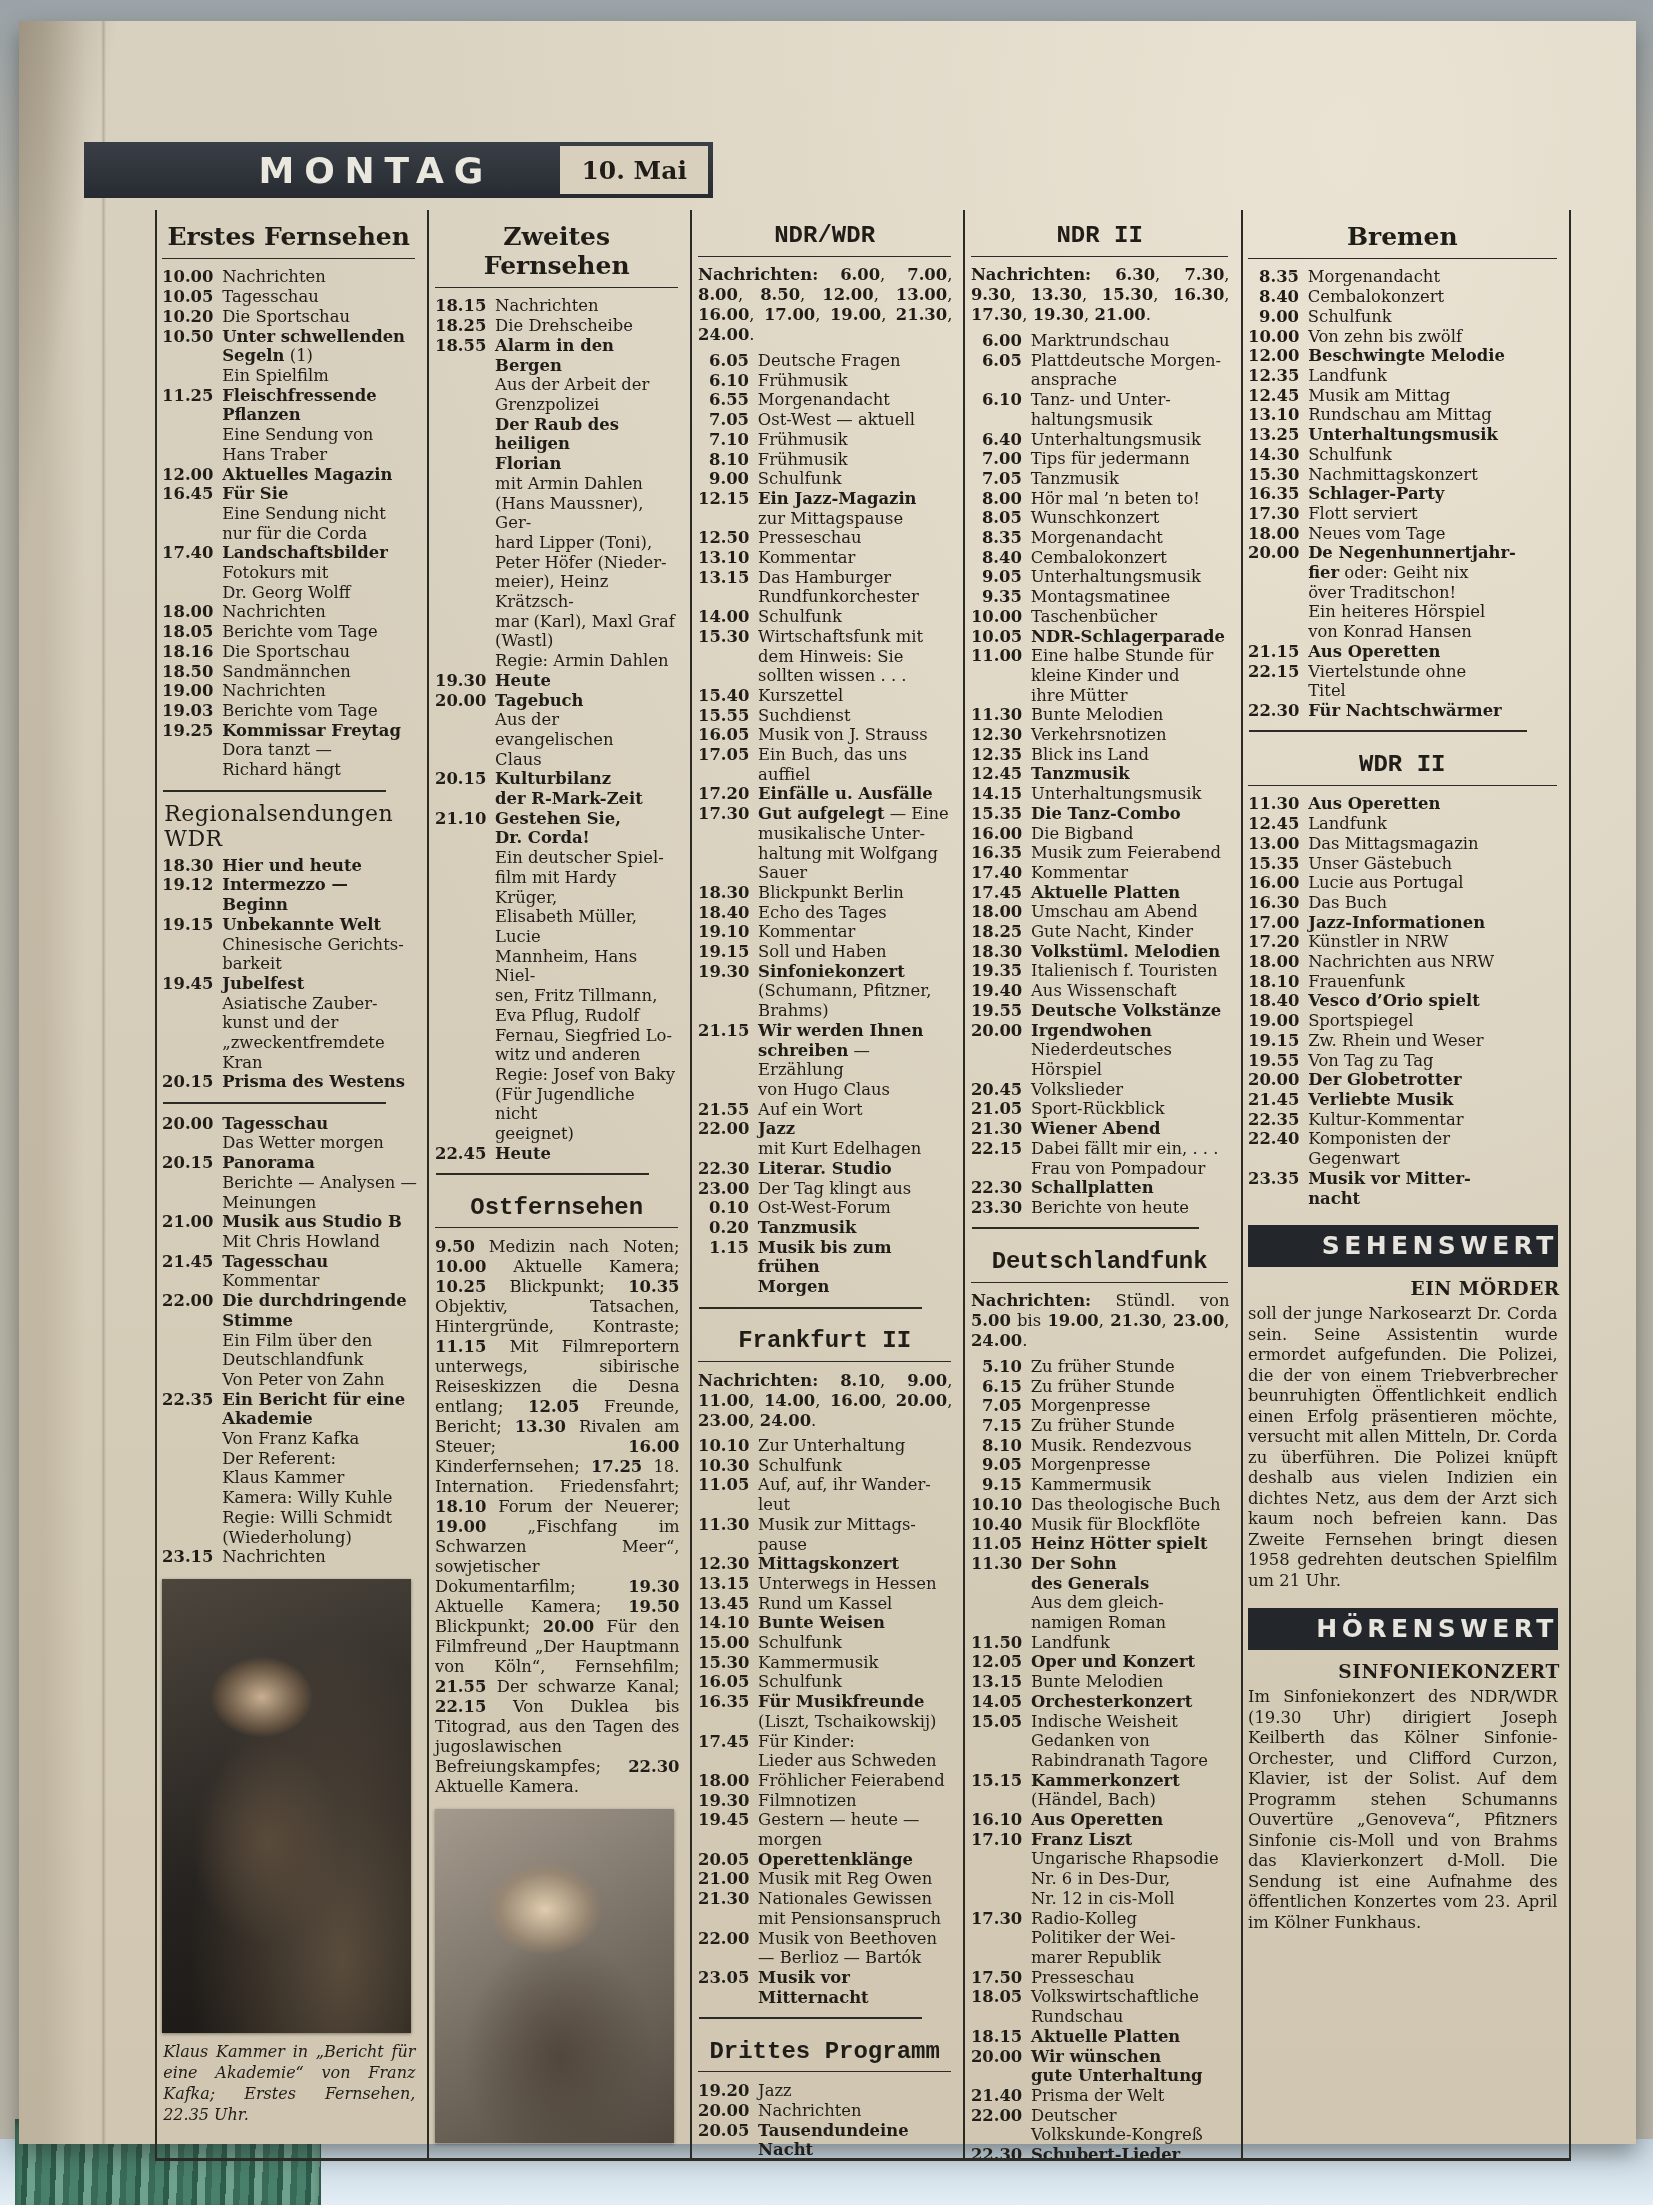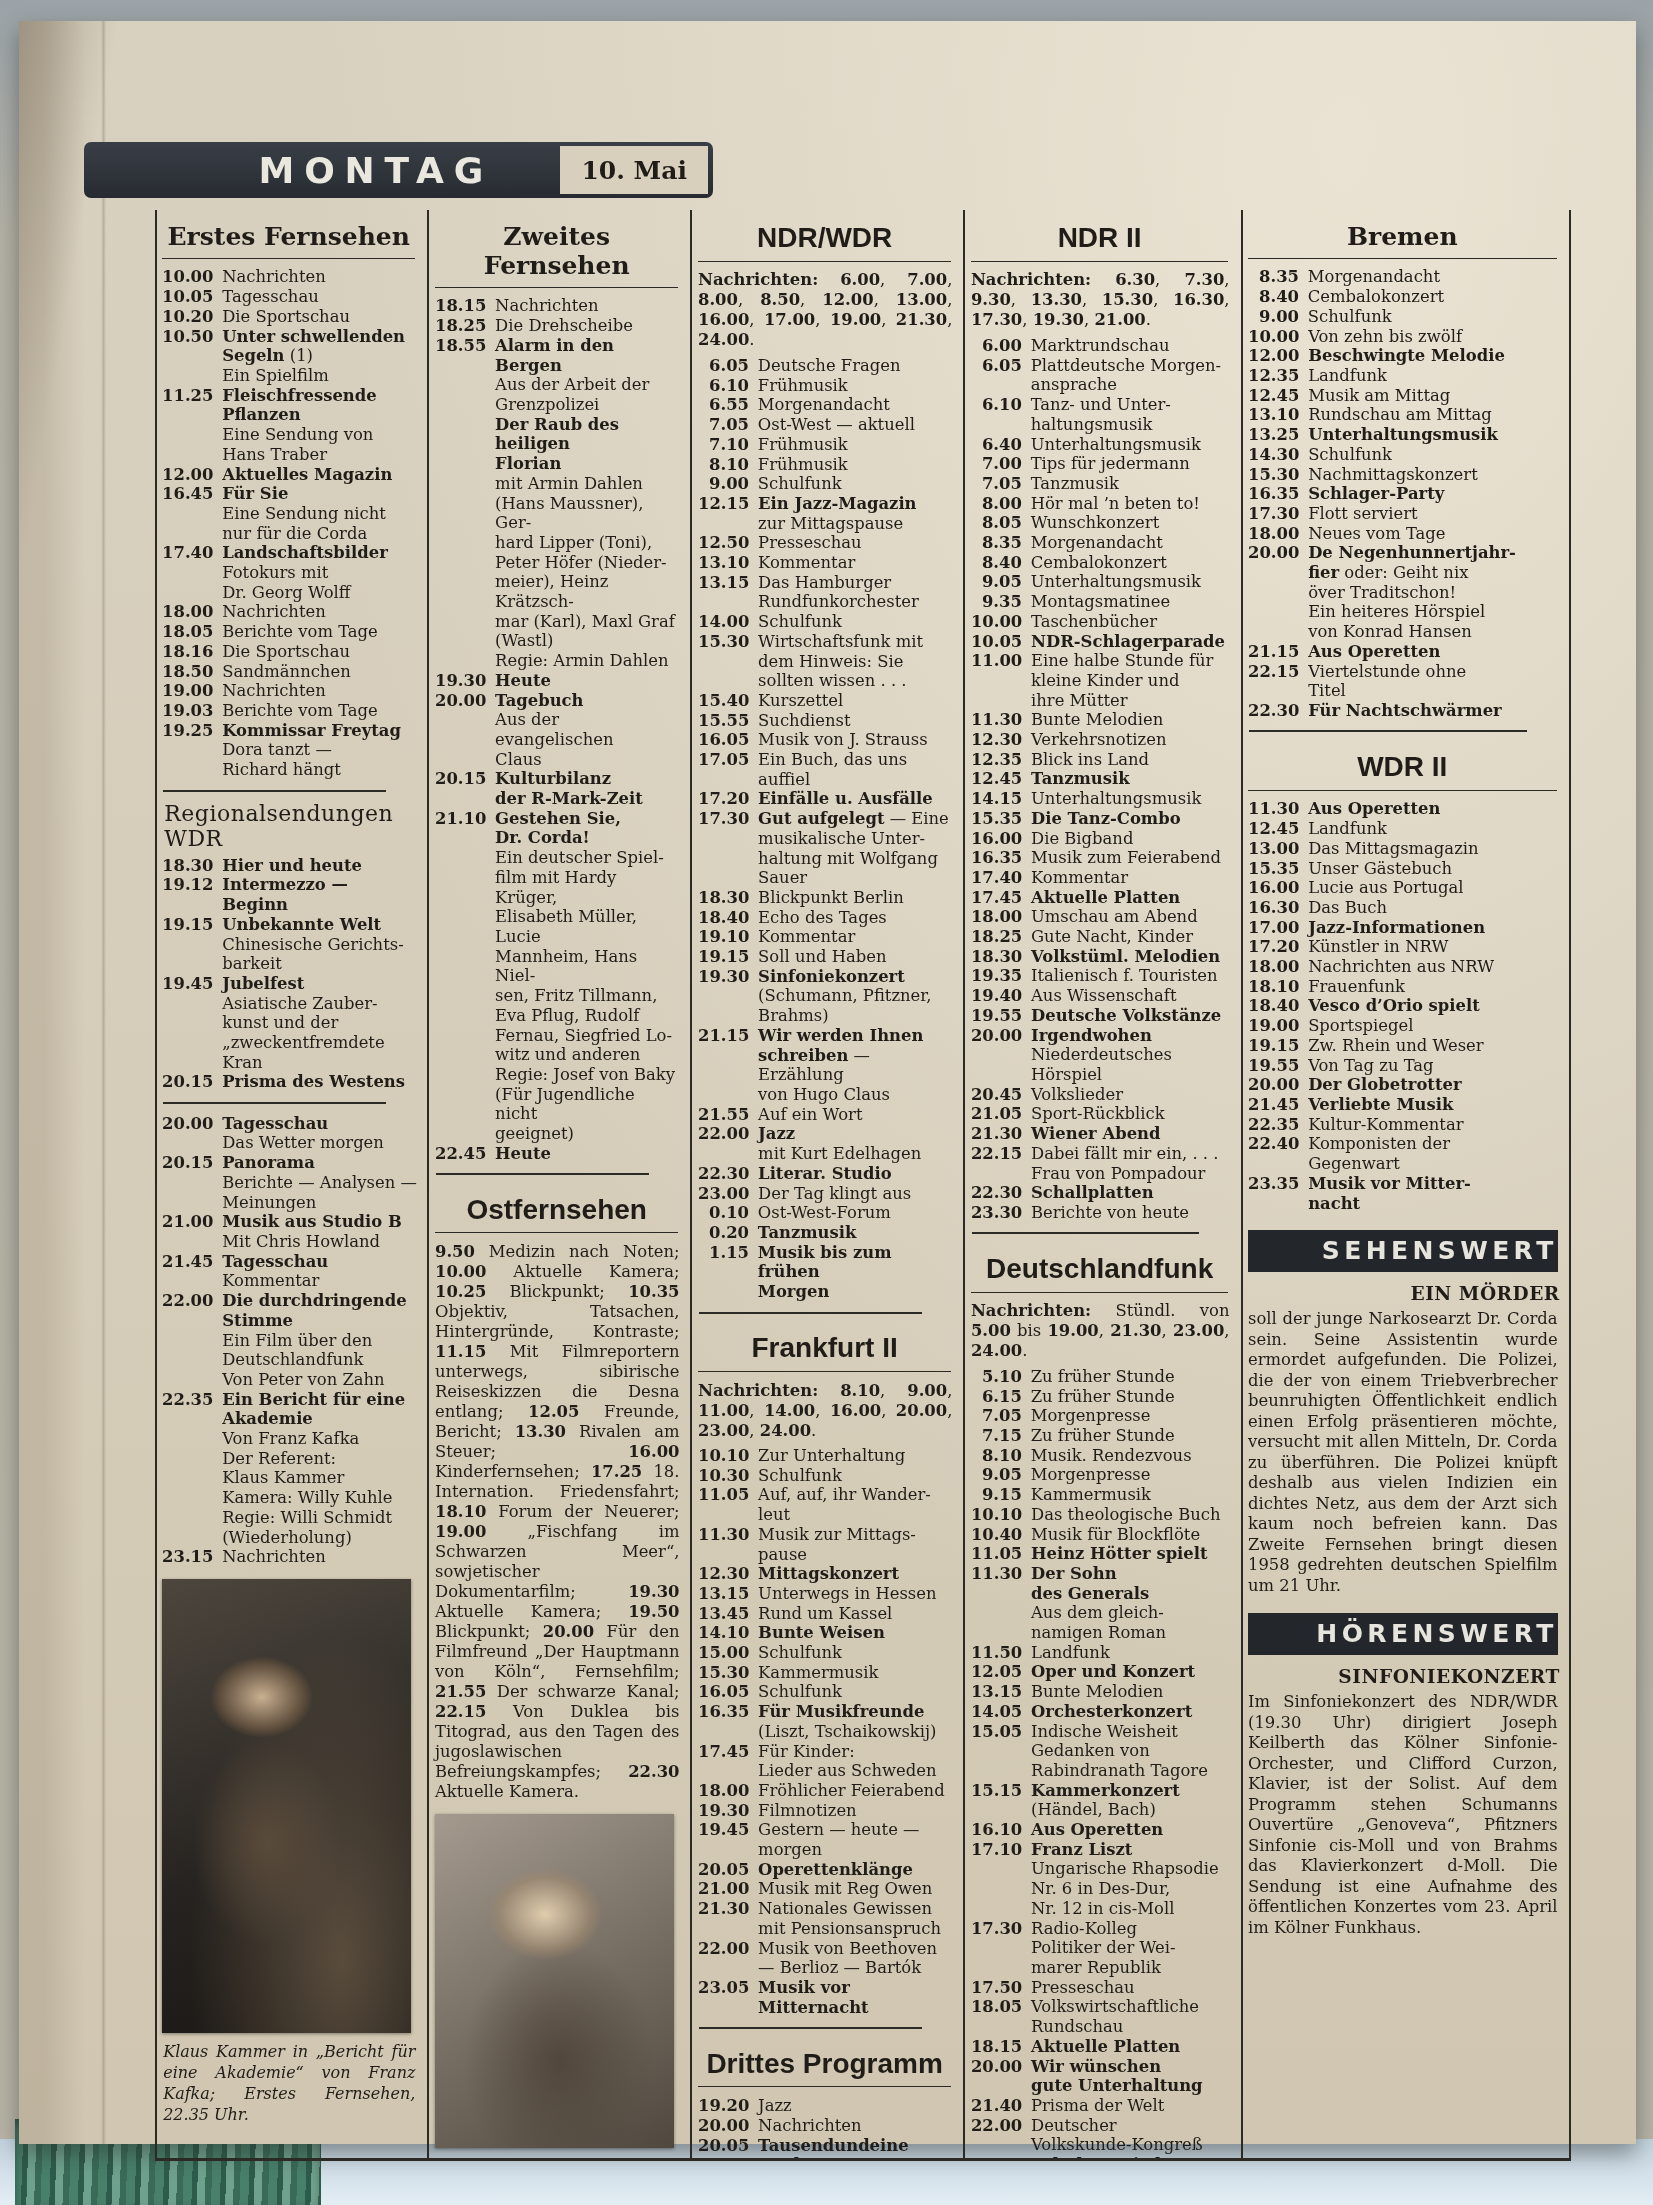"MONTAG" .header-bar { border-radius: 7px -> none }
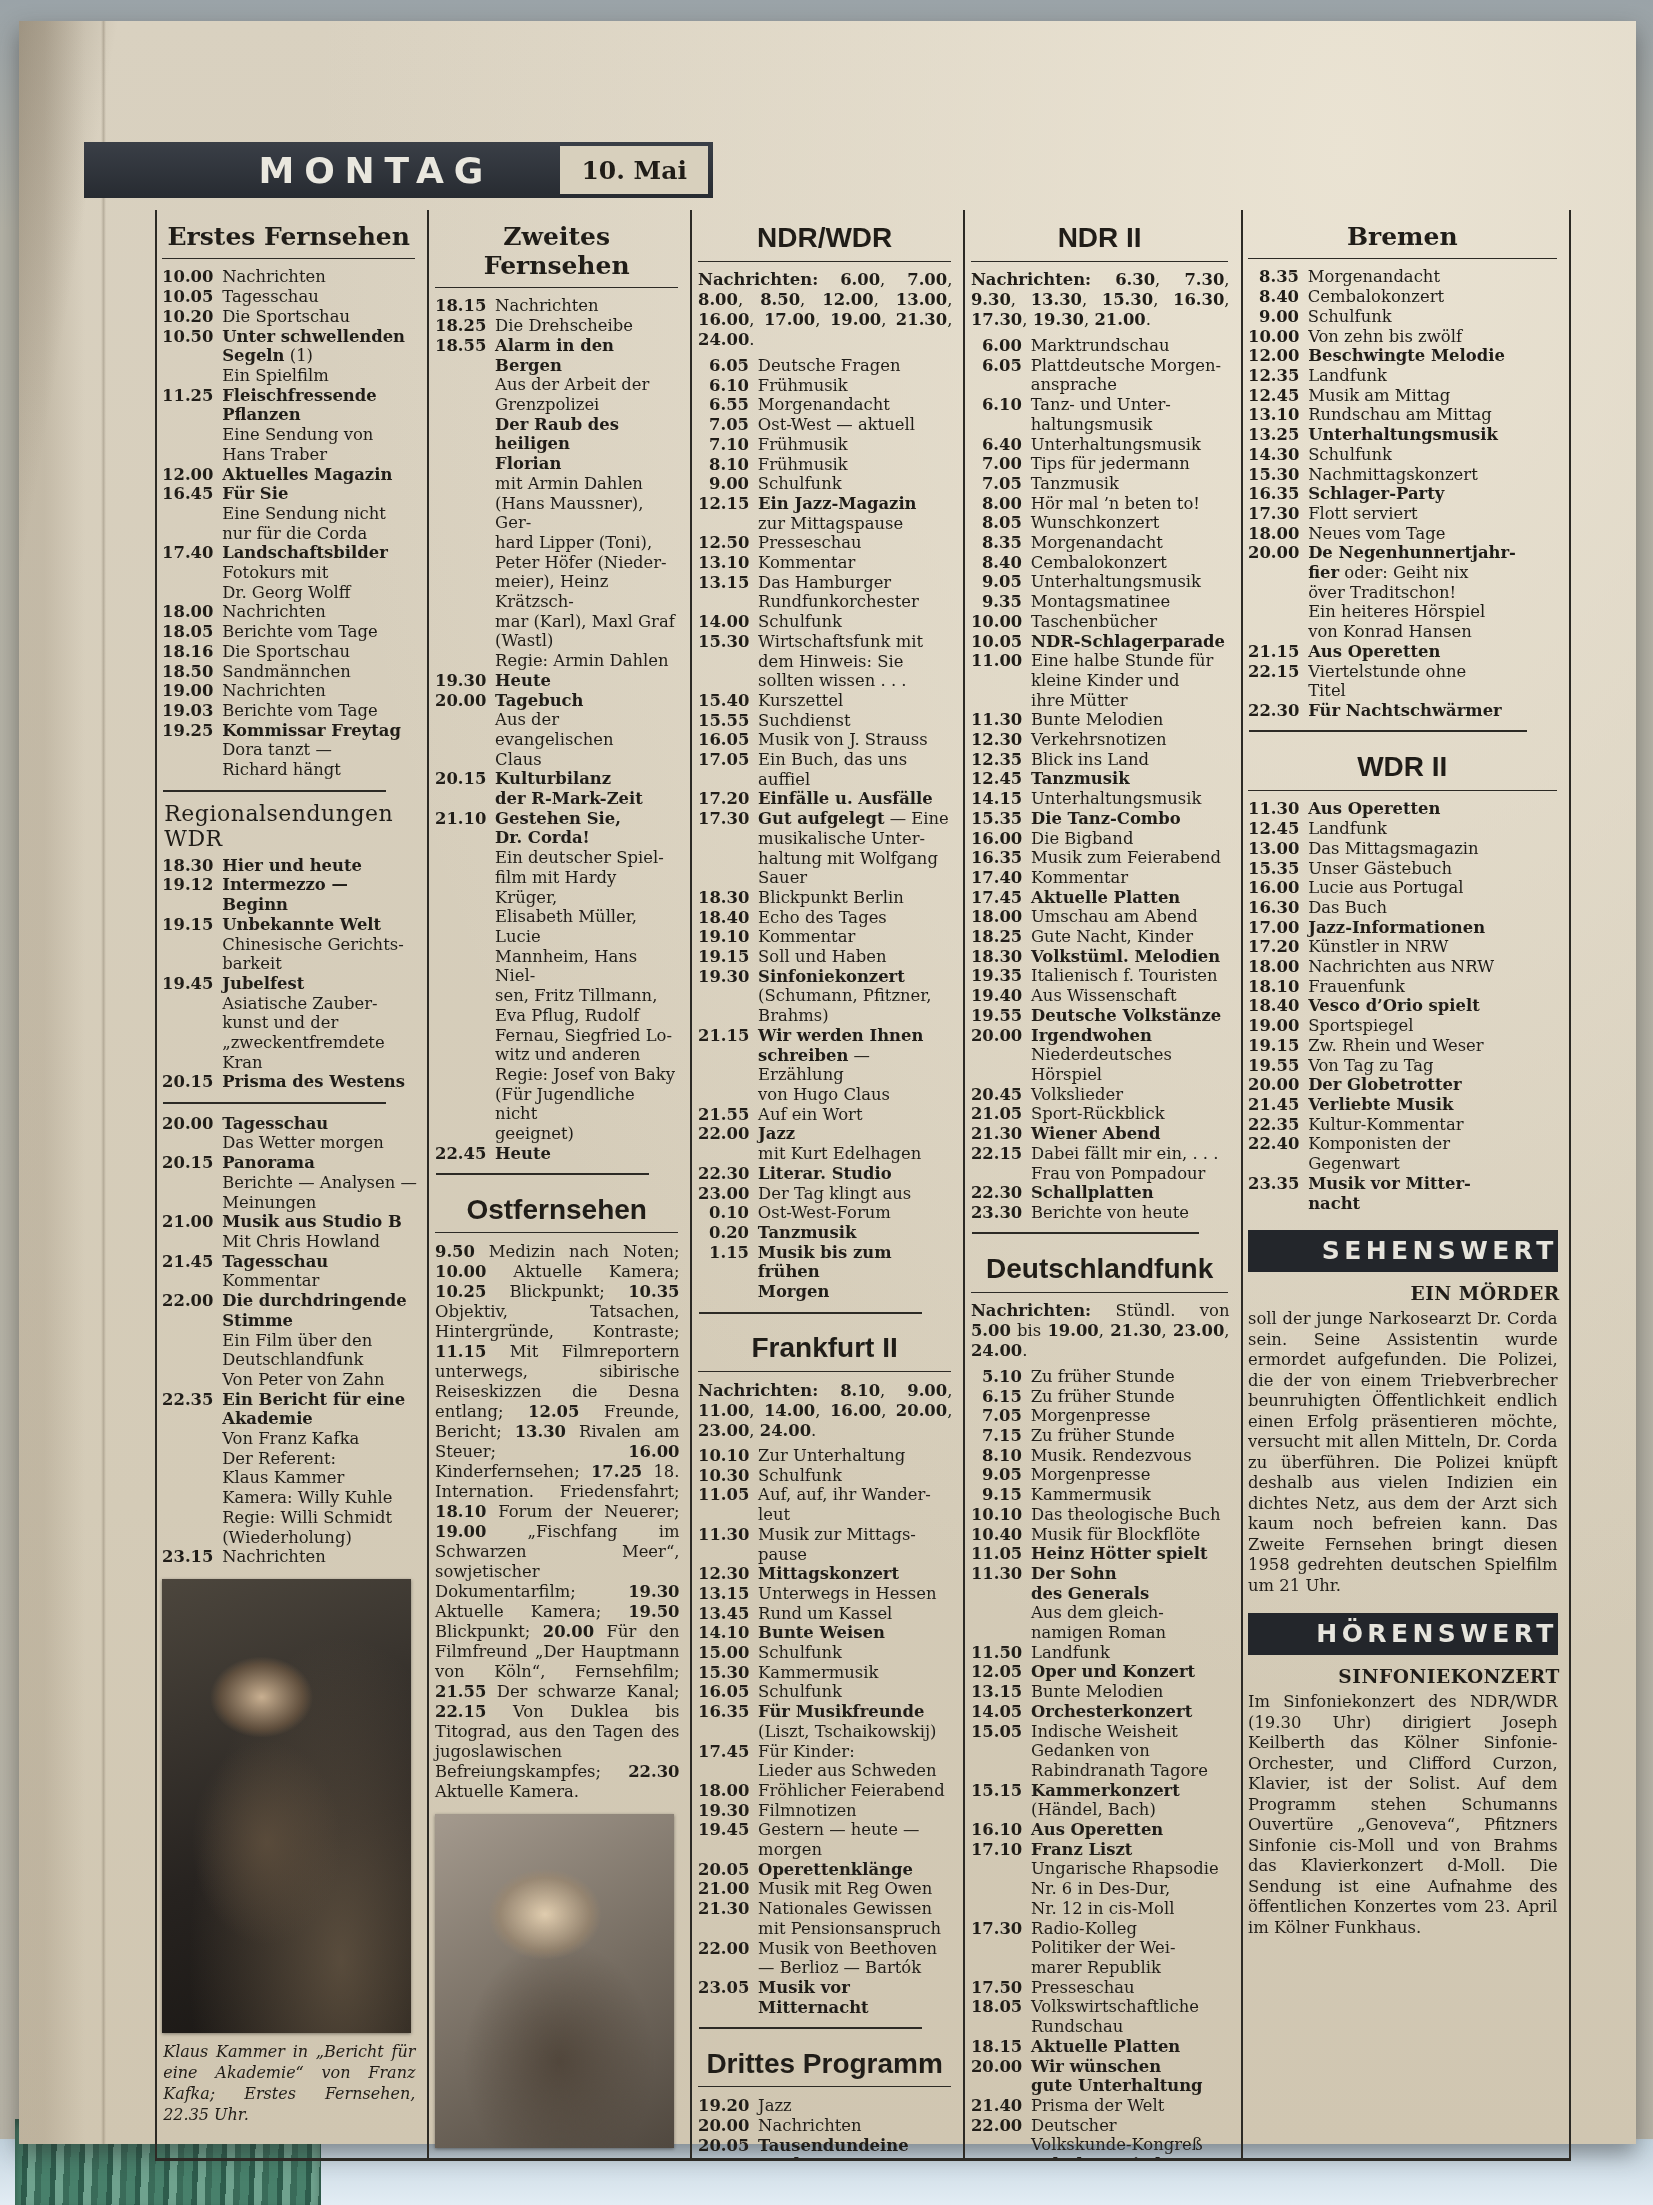"NDR/WDR" .station-header.sans { font-family: Liberation Sans, sans-serif -> Liberation Mono, monospace; font-size: 28px -> 24px }
